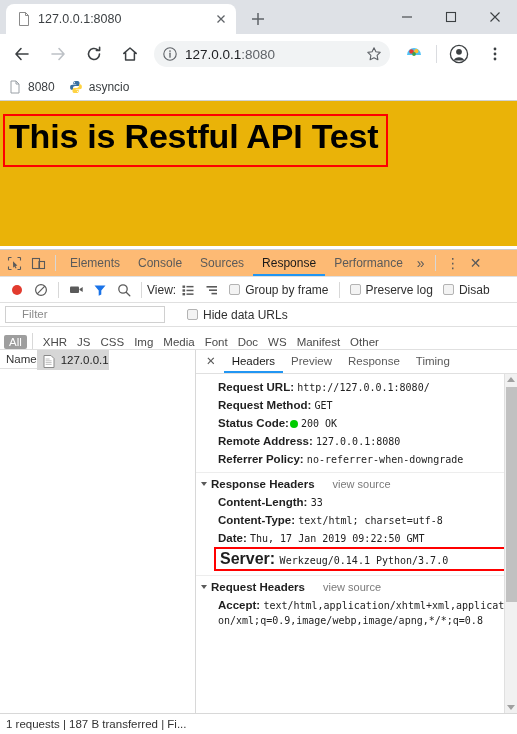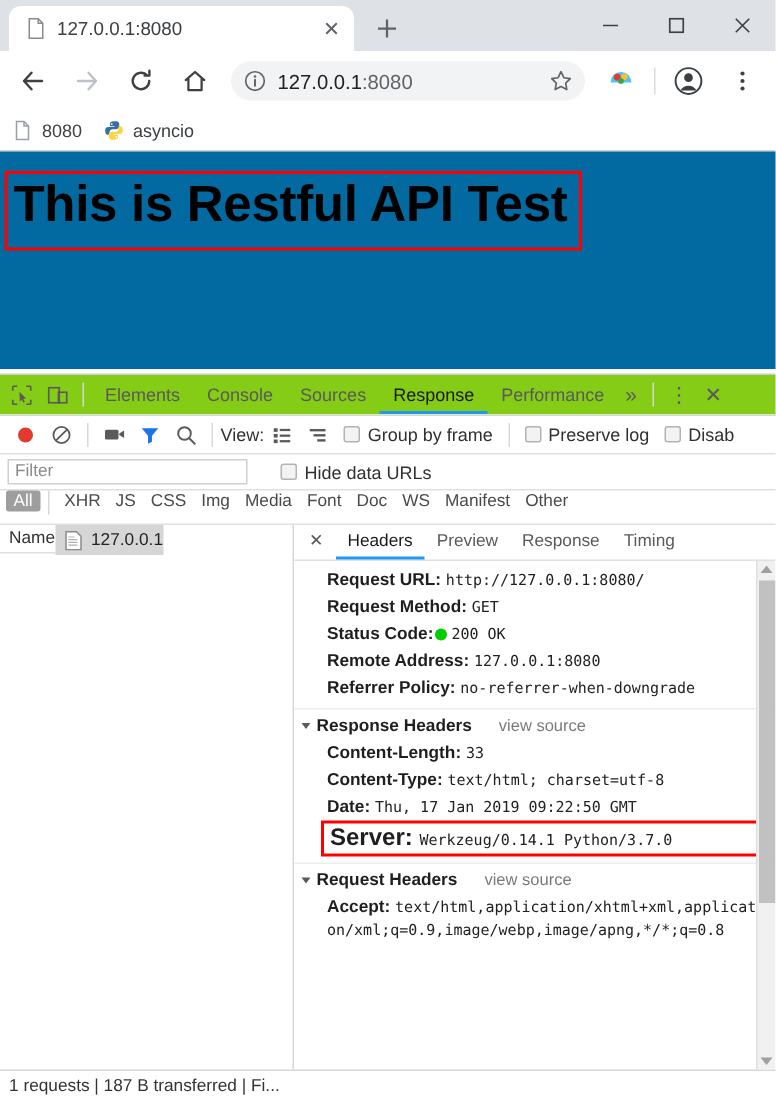"This is Restful API Test" .viewport { background: #0369a1 -> #eab308 }
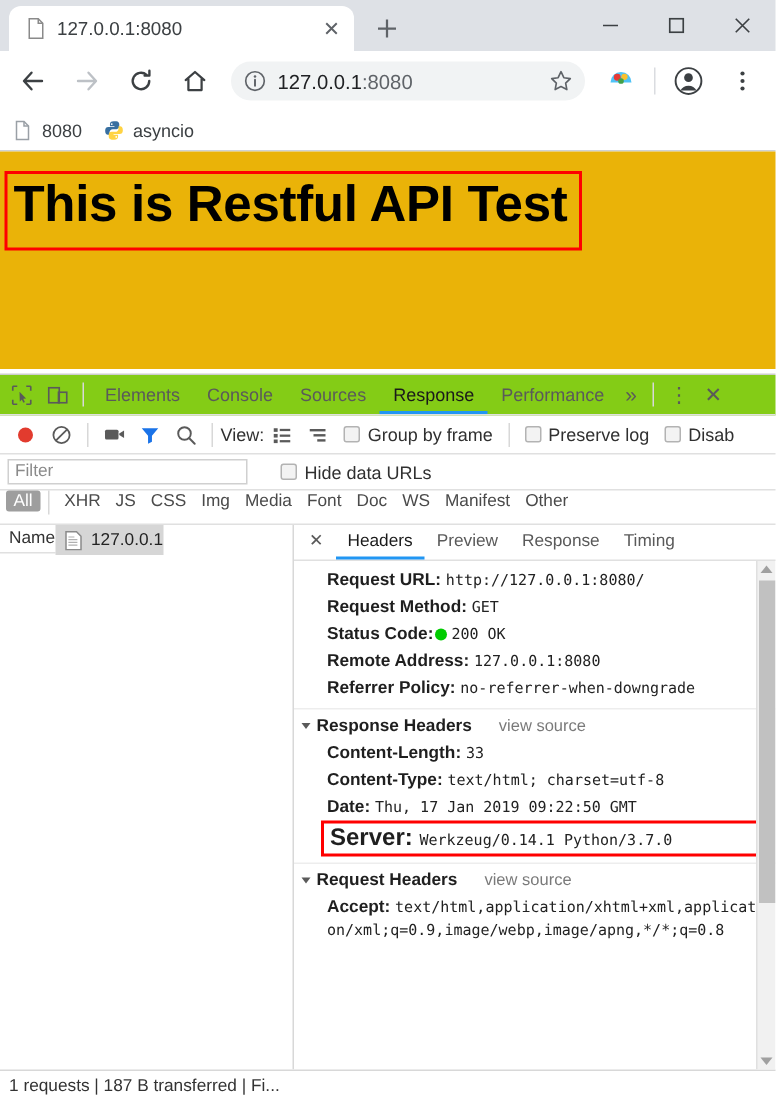"Elements" .dt-tabs { background: #84cc16 -> #fdba74 }
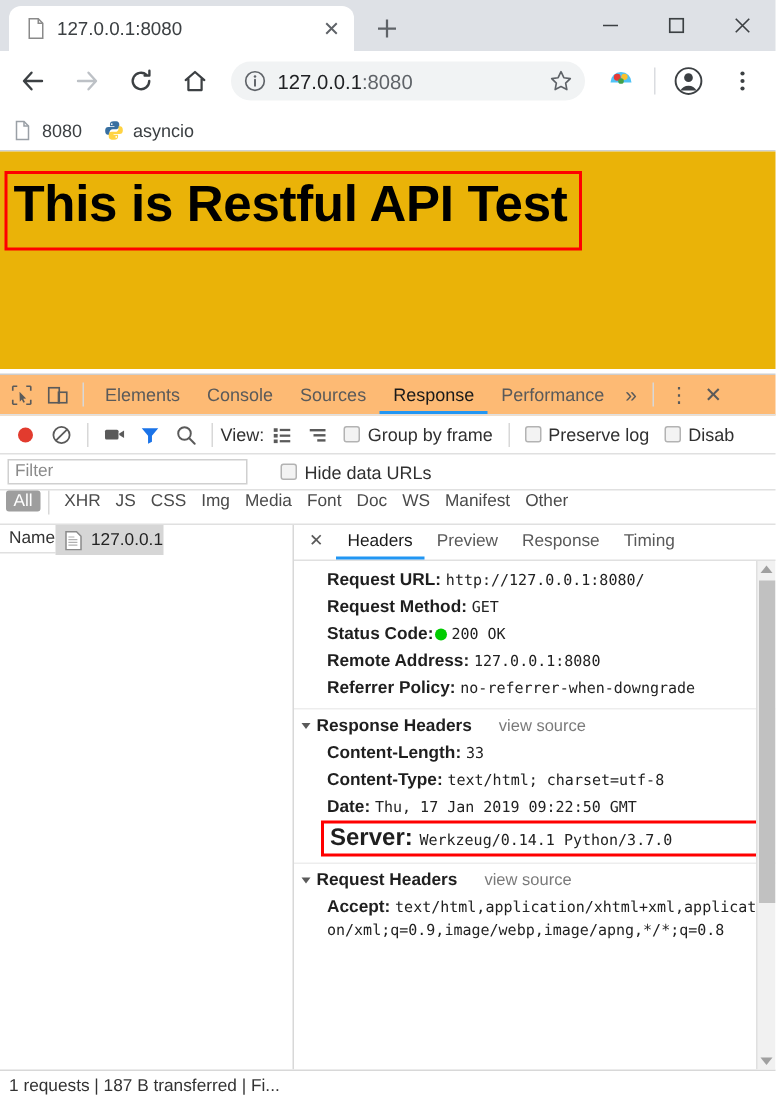"Filter" .finput { padding: 0 4px -> 0 16px }
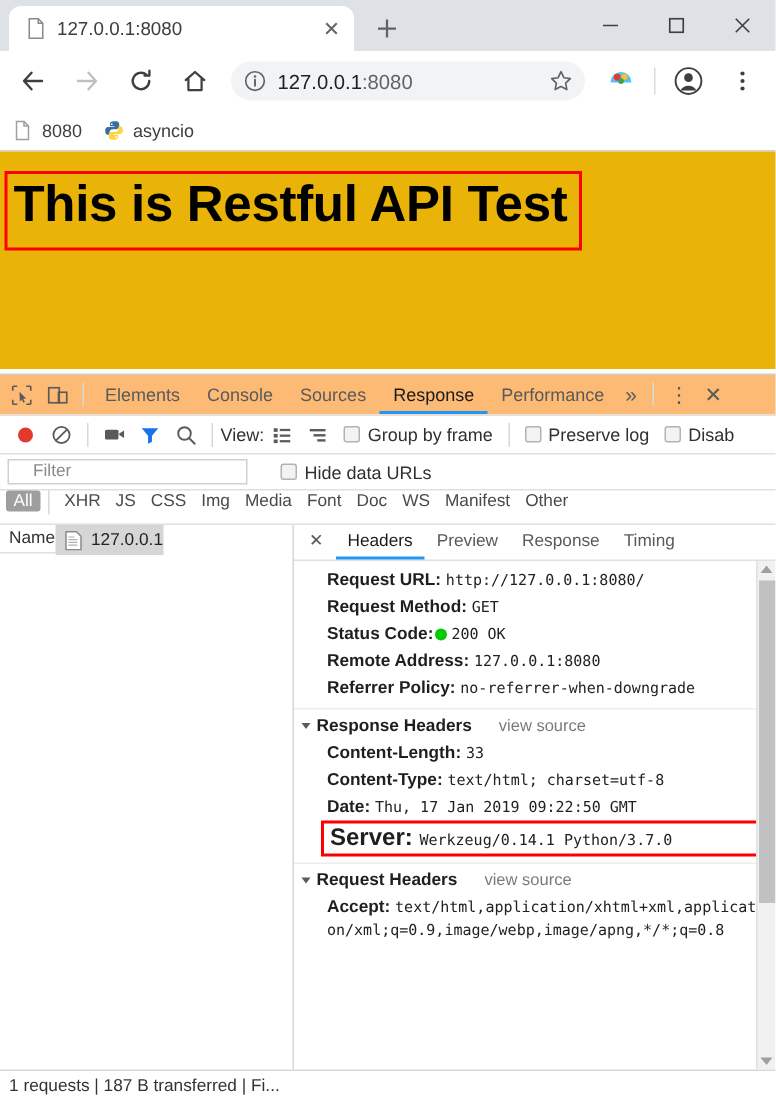"All" .dt-types { align-items: flex-start -> flex-end }
